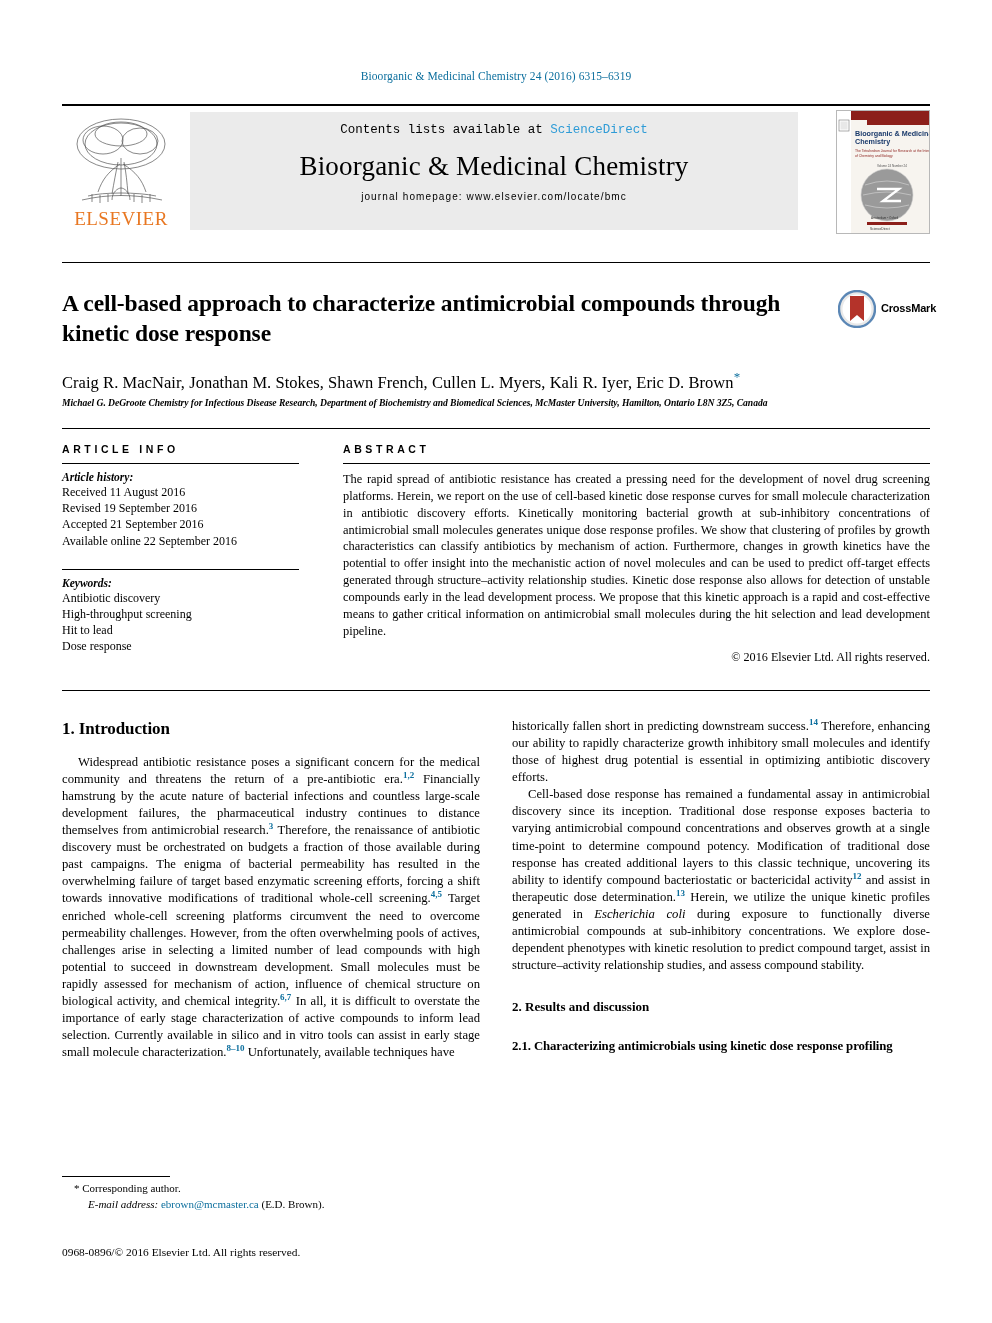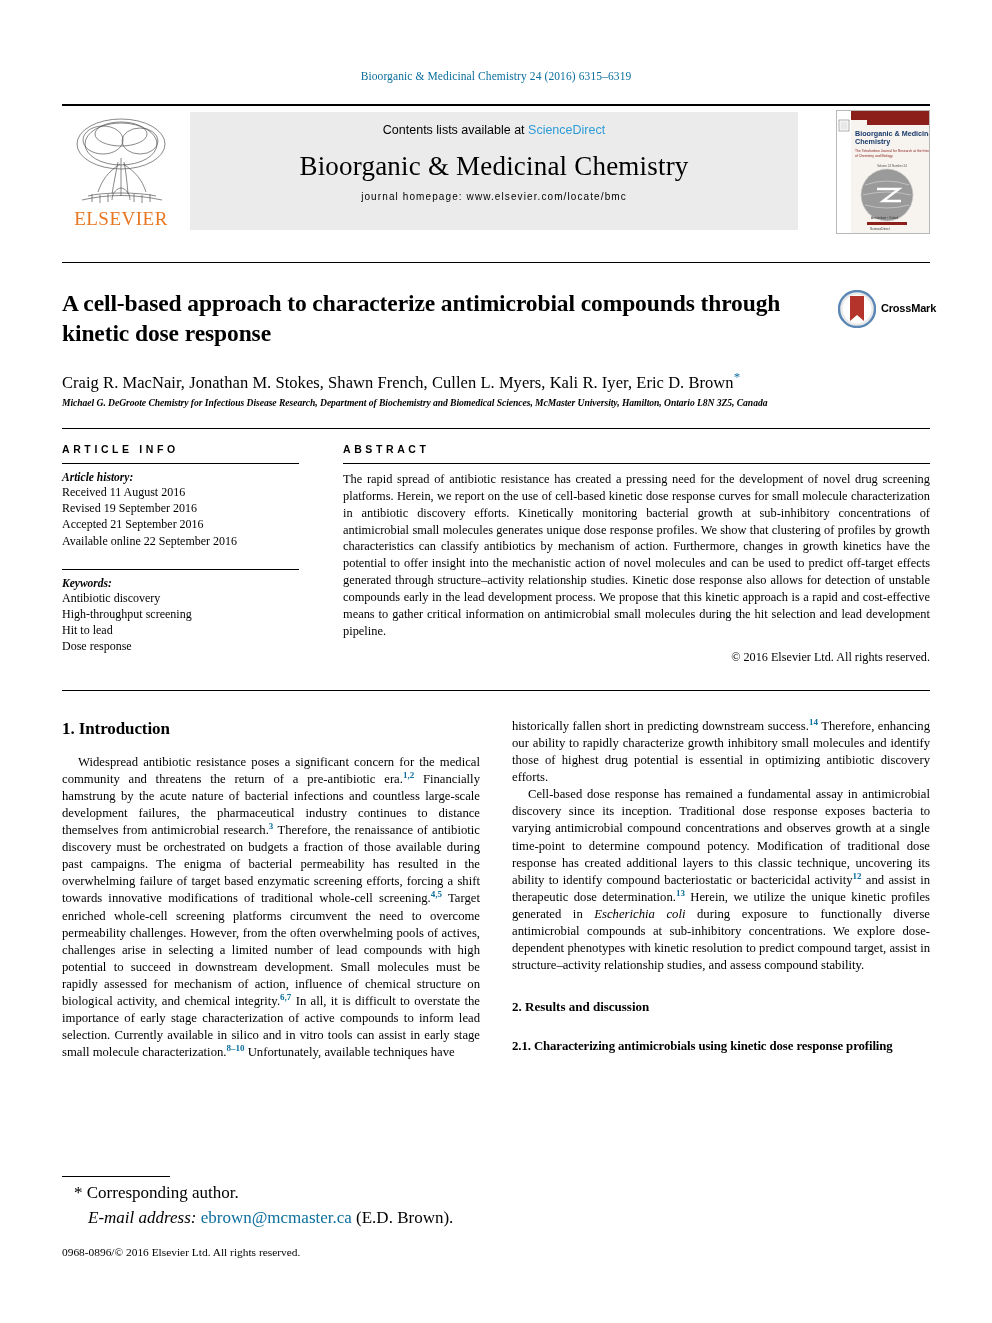"Contents lists available at" .contents-line { font-family: Liberation Sans, sans-serif -> Liberation Mono, monospace }
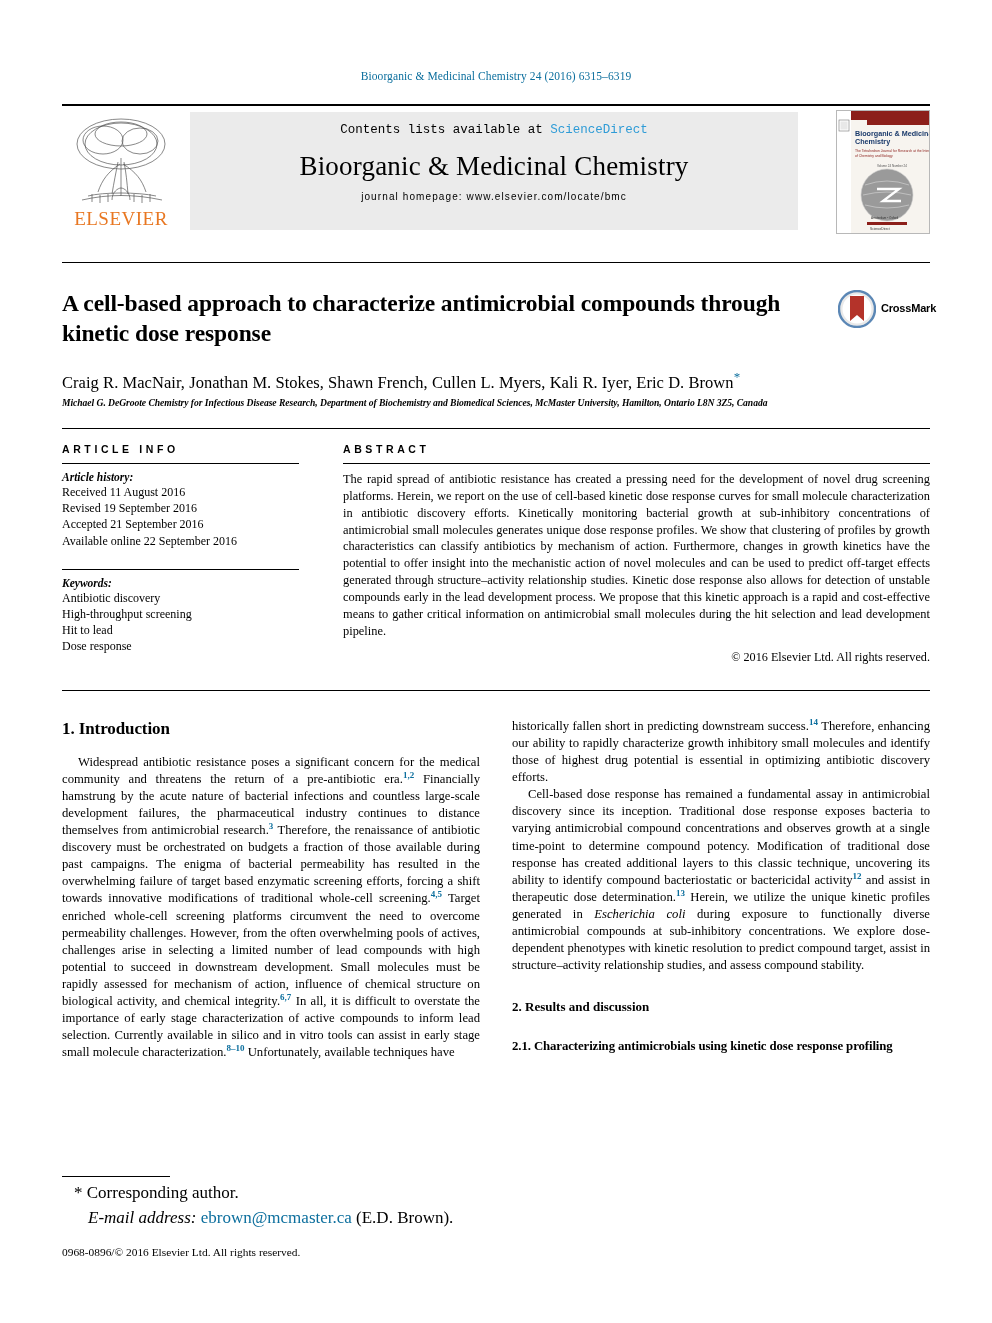"* Corresponding author." .footnote { font-size: 17px -> 11px }
